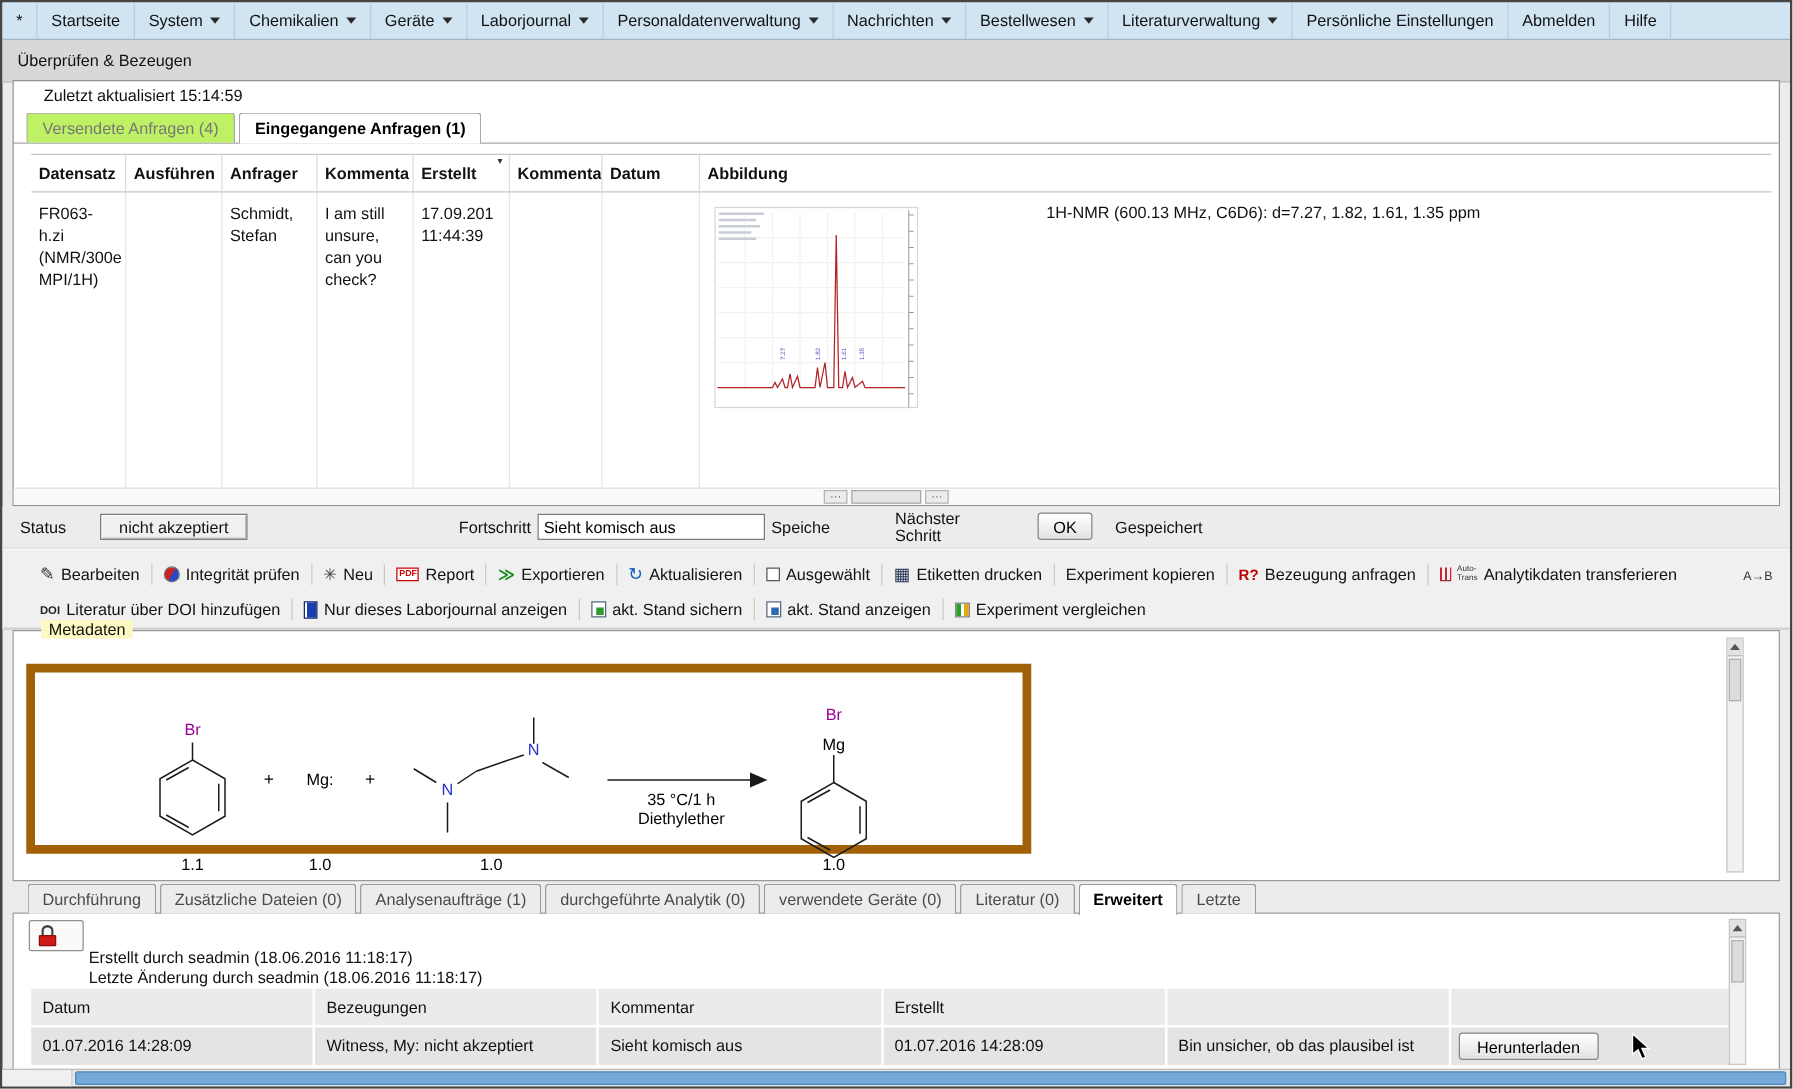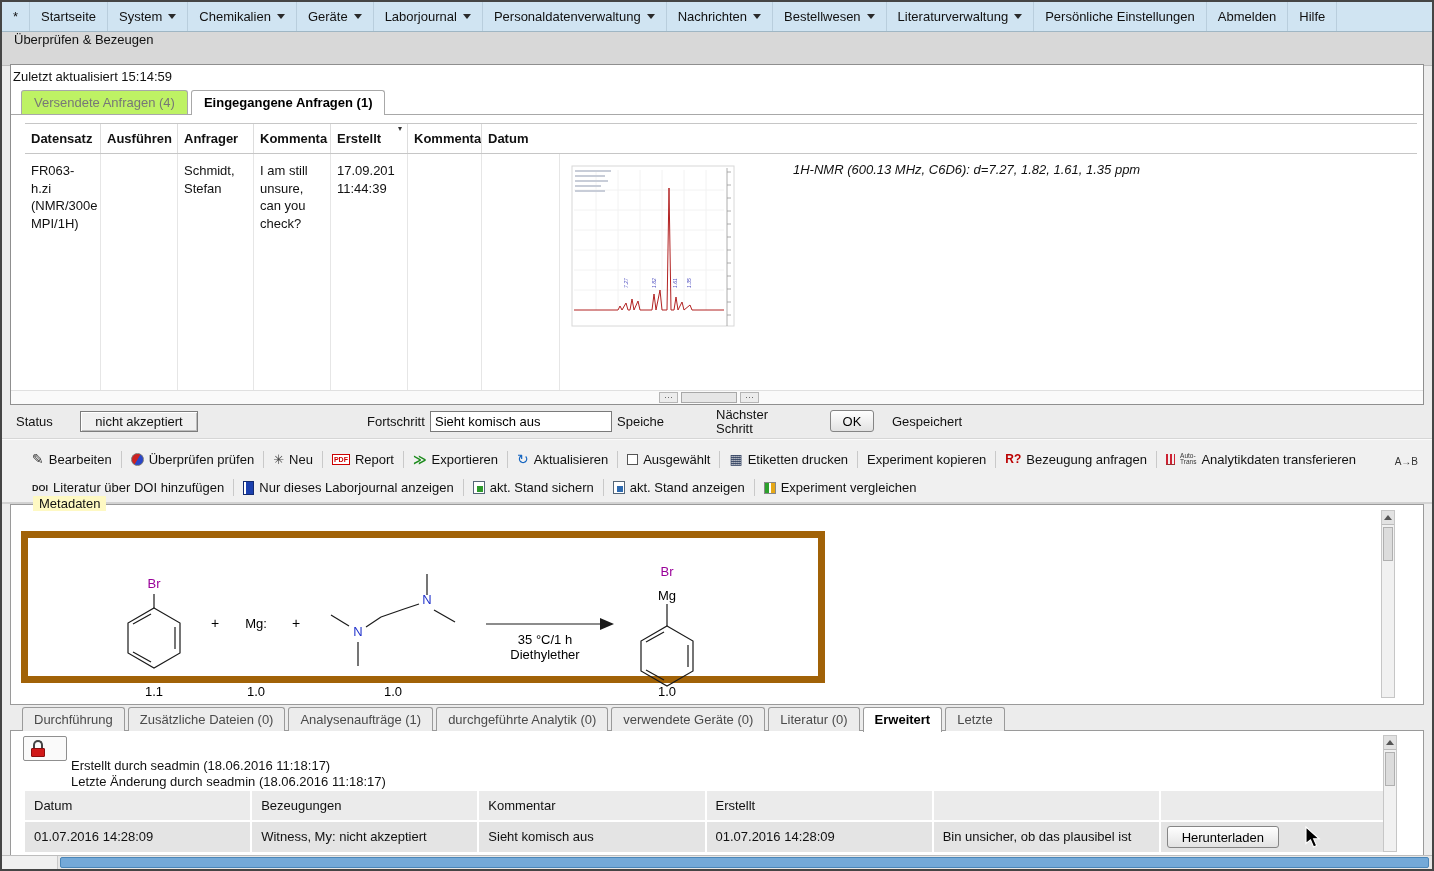"Überprüfen & Bezeugen" .titlebar { align-items: none -> center }
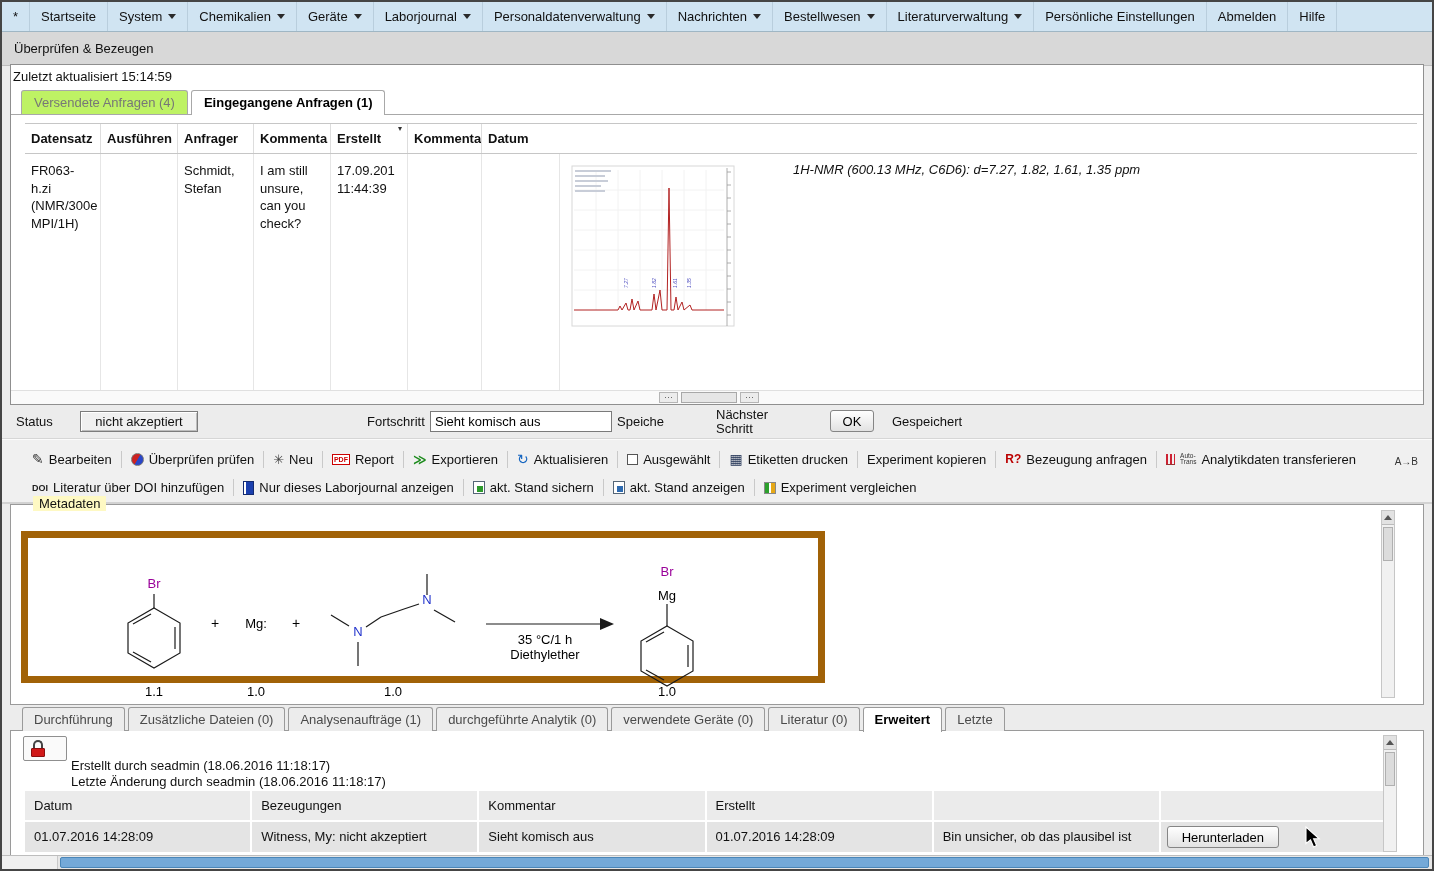"Zuletzt aktualisiert 15:14:59" .last-updated { left: 2px -> 24px }
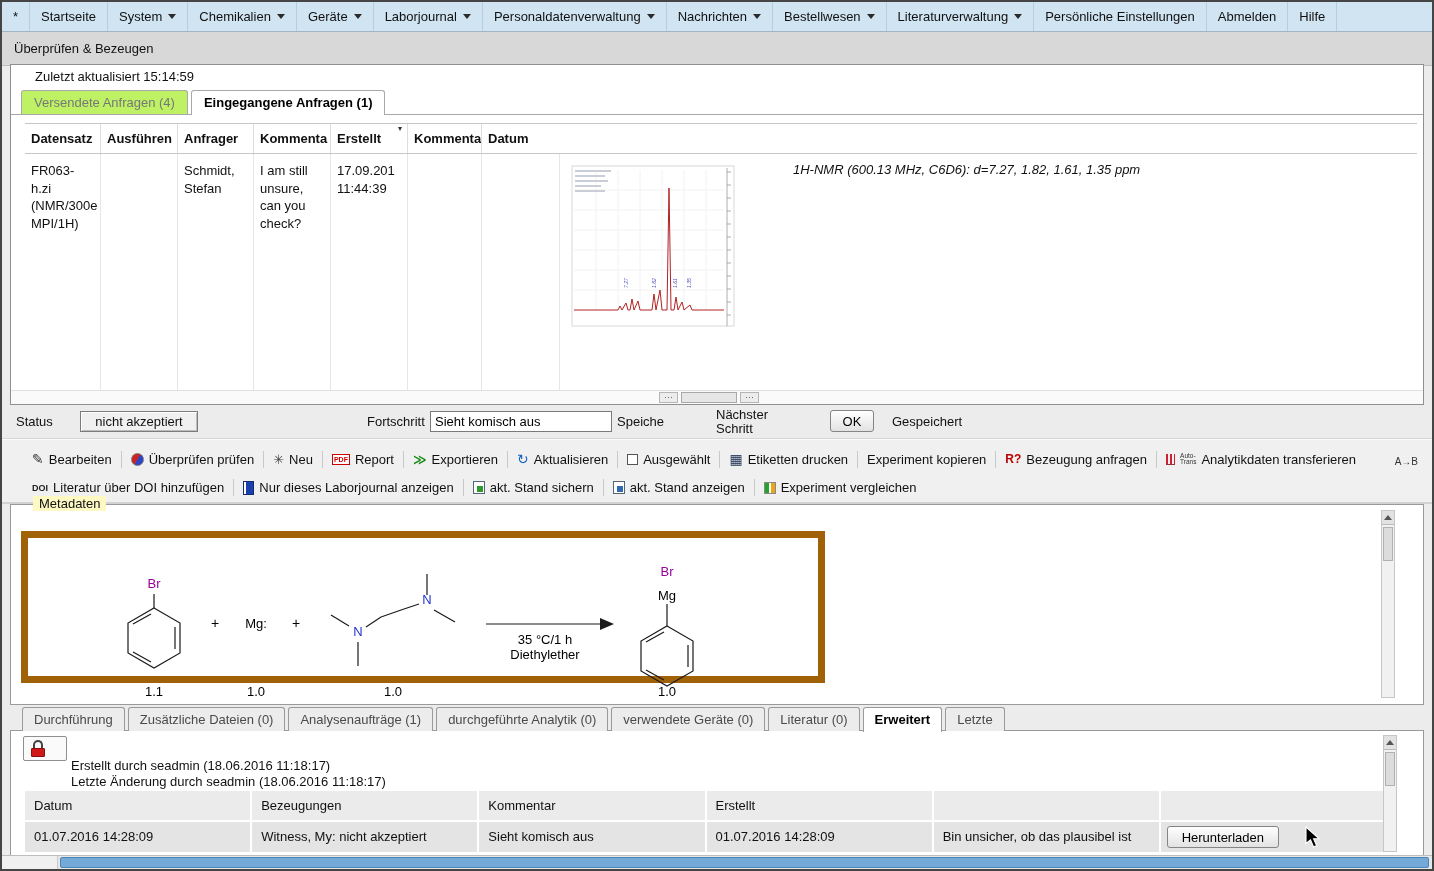"Abbildung" div { html: none -> <div>Abbildung</div> }
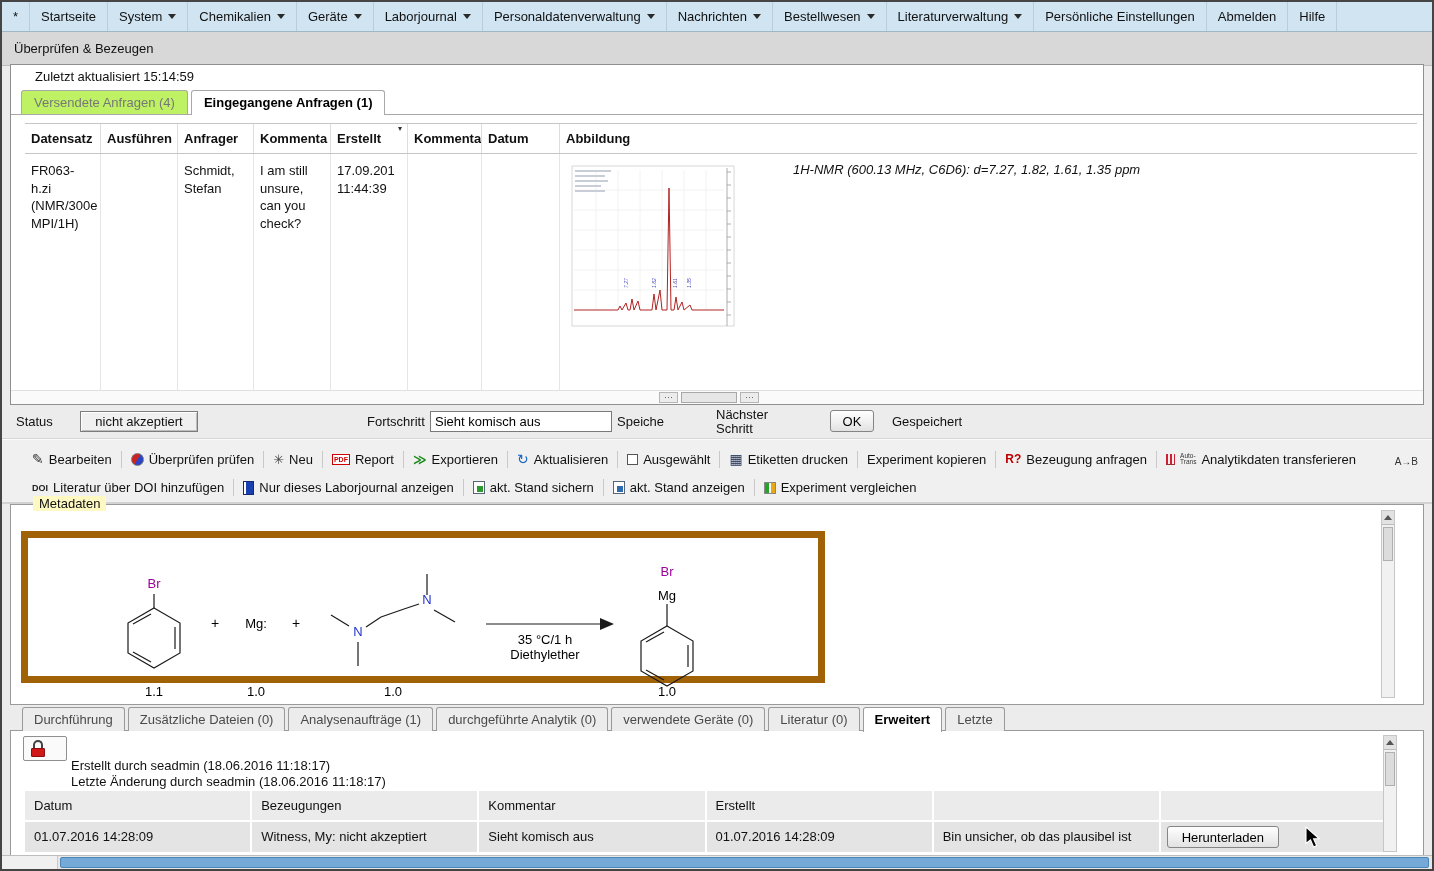"1H-NMR (600.13 MHz, C6D6): d=7.27," .abb-cell { font-style: italic -> none; gap: 52px -> 96px }
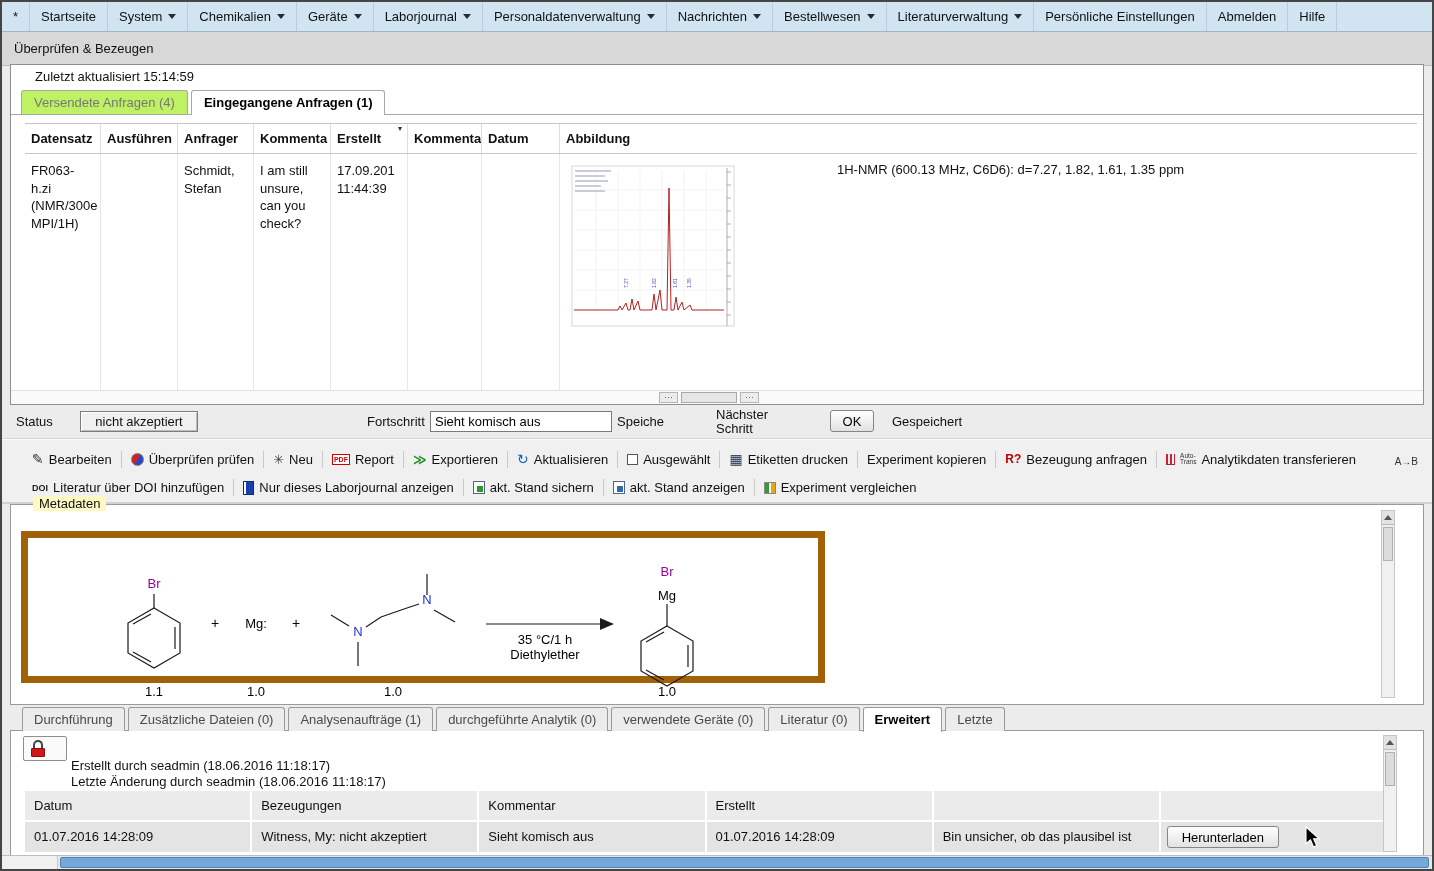"Überprüfen prüfen" span { text: Überprüfen -> Integrität }
